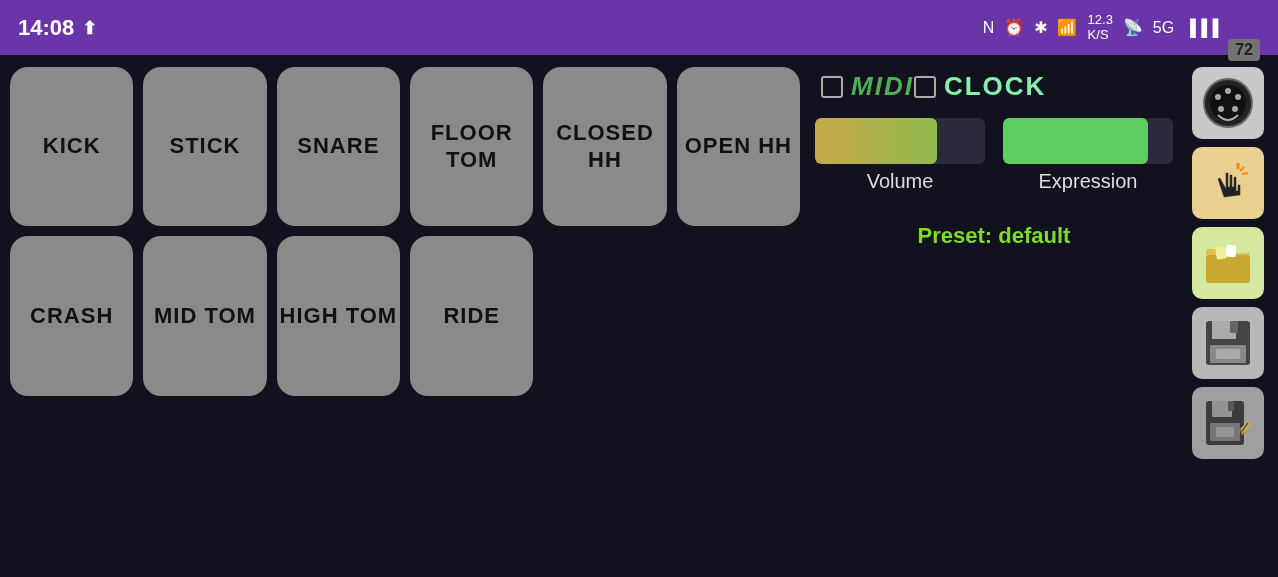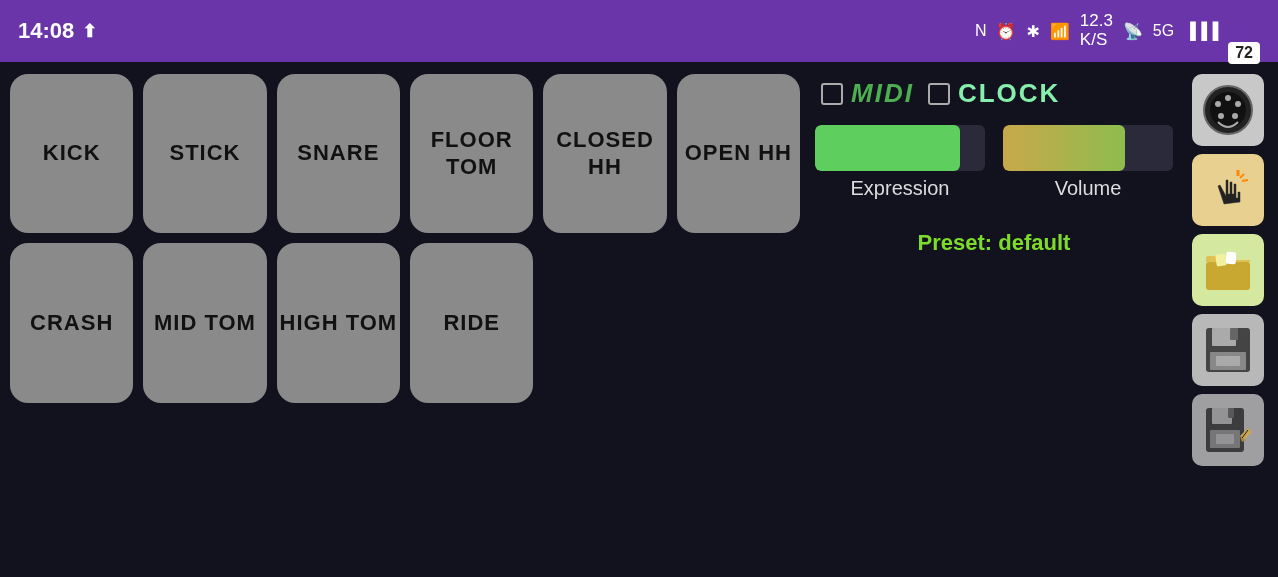"14:08" #status-bar { height: 62px -> 55px }
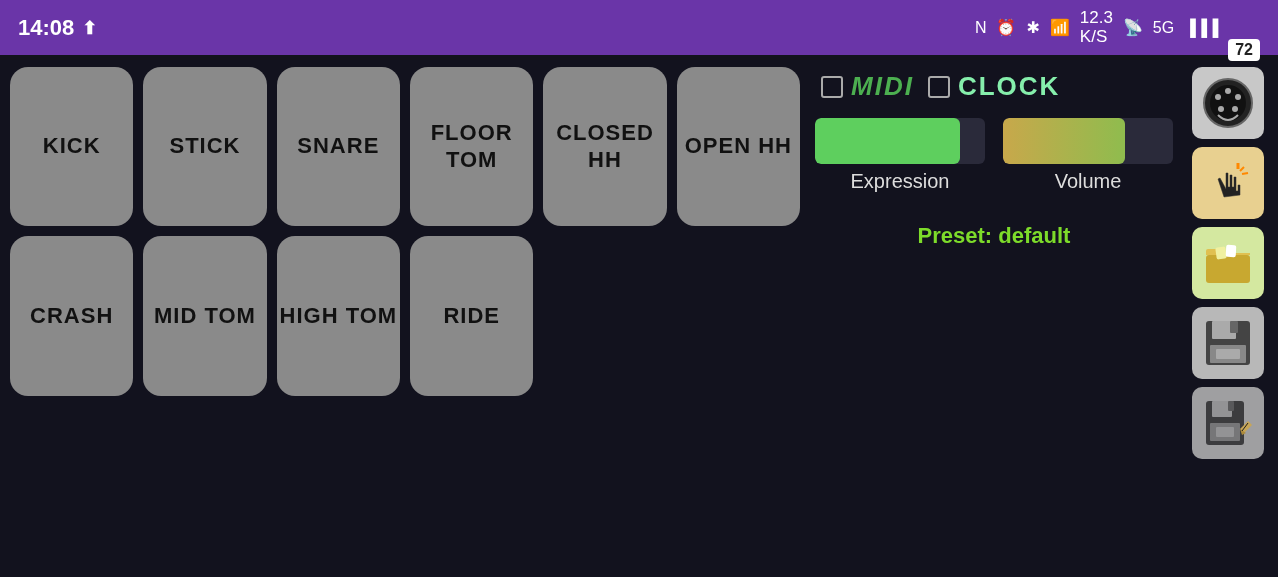"12.3" span { font-size: 17px -> 13px }
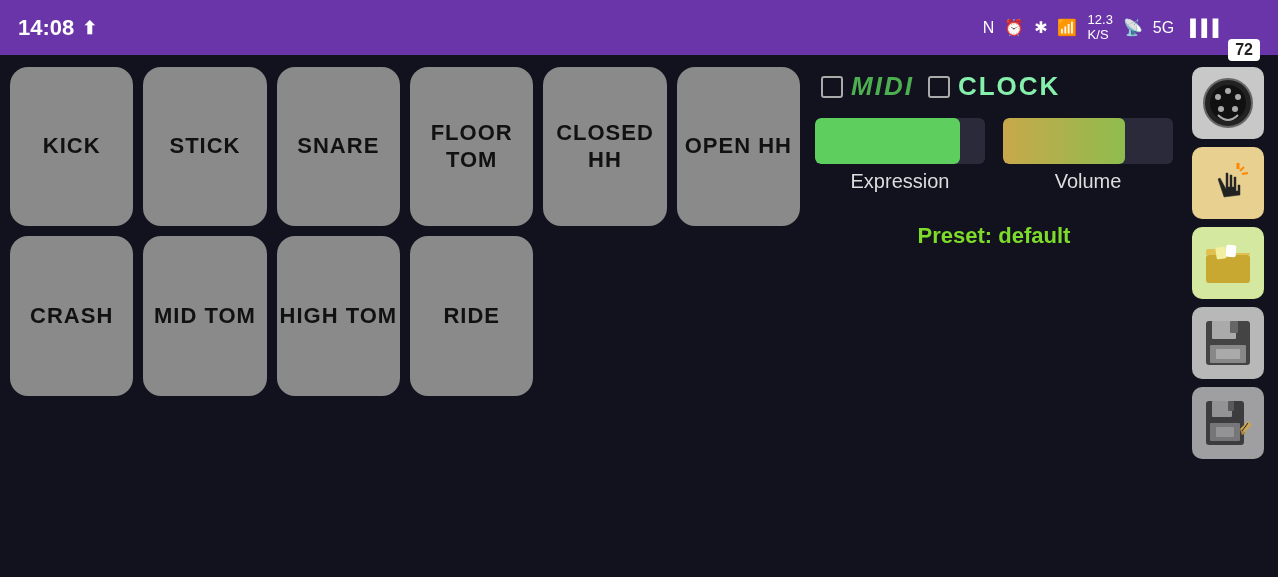"72" #status-right .battery { background: #ffffff -> #737373 }
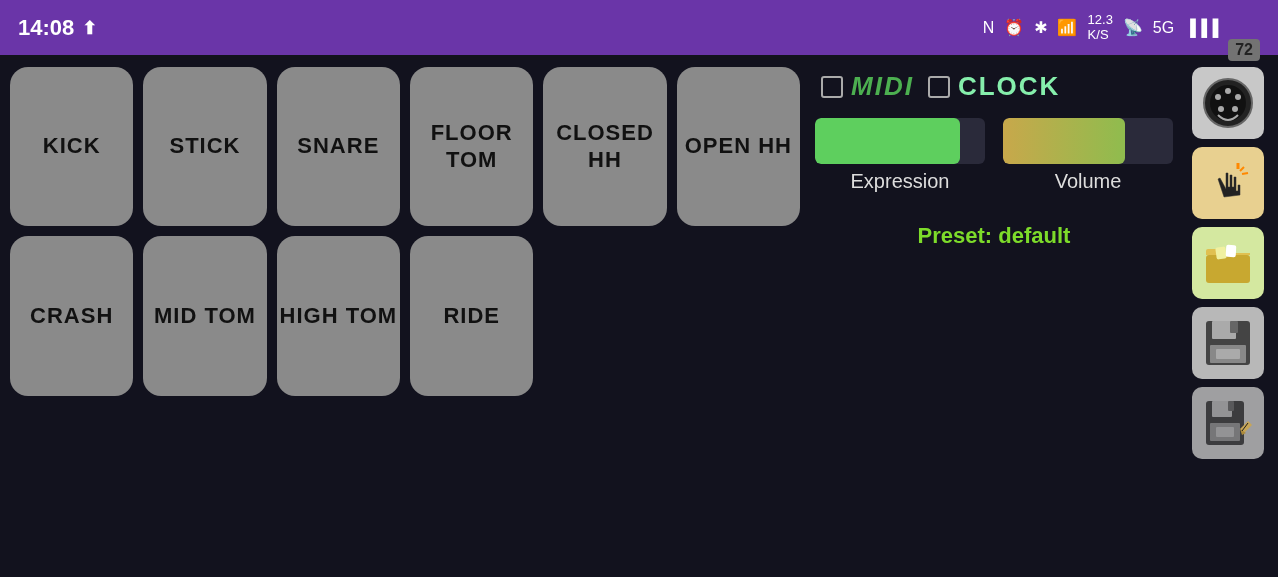"MIDI" #midi-clock-row { gap: 14px -> none }
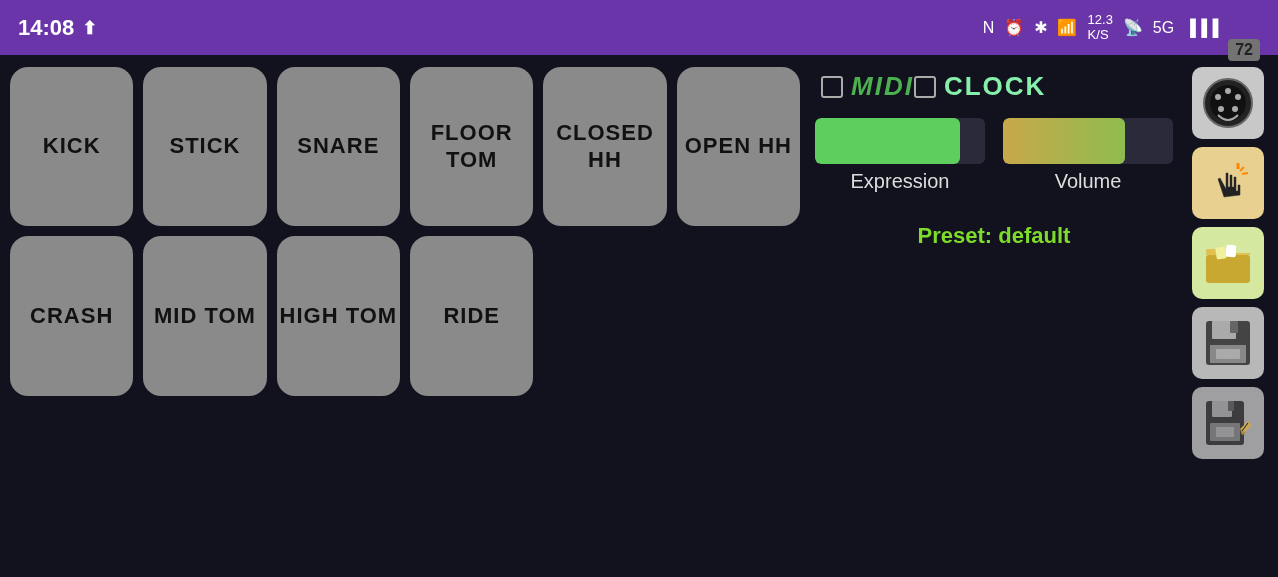"Expression" div.slider-group { order: before "Volume" -> after "Volume" }
